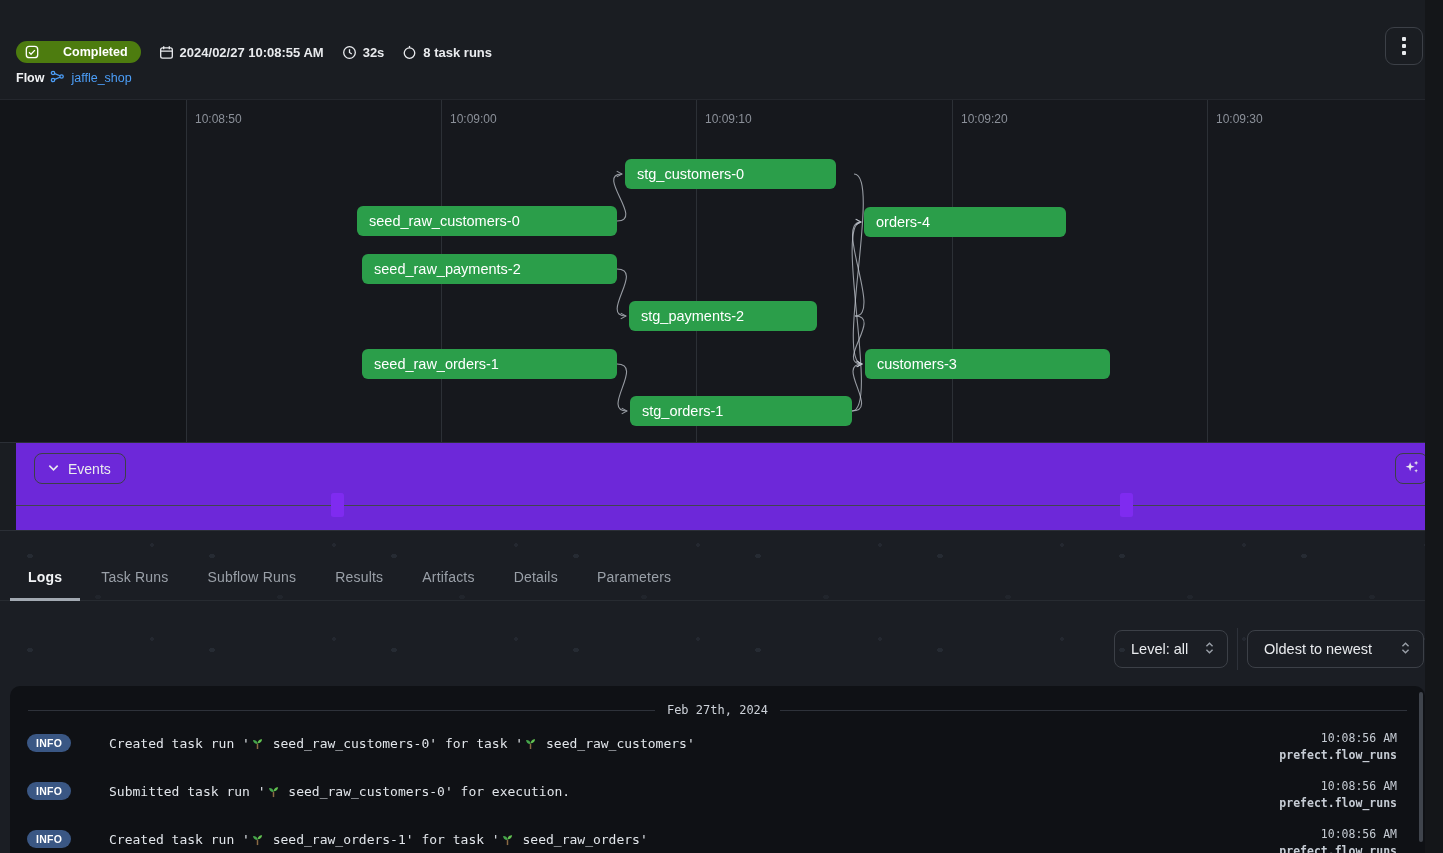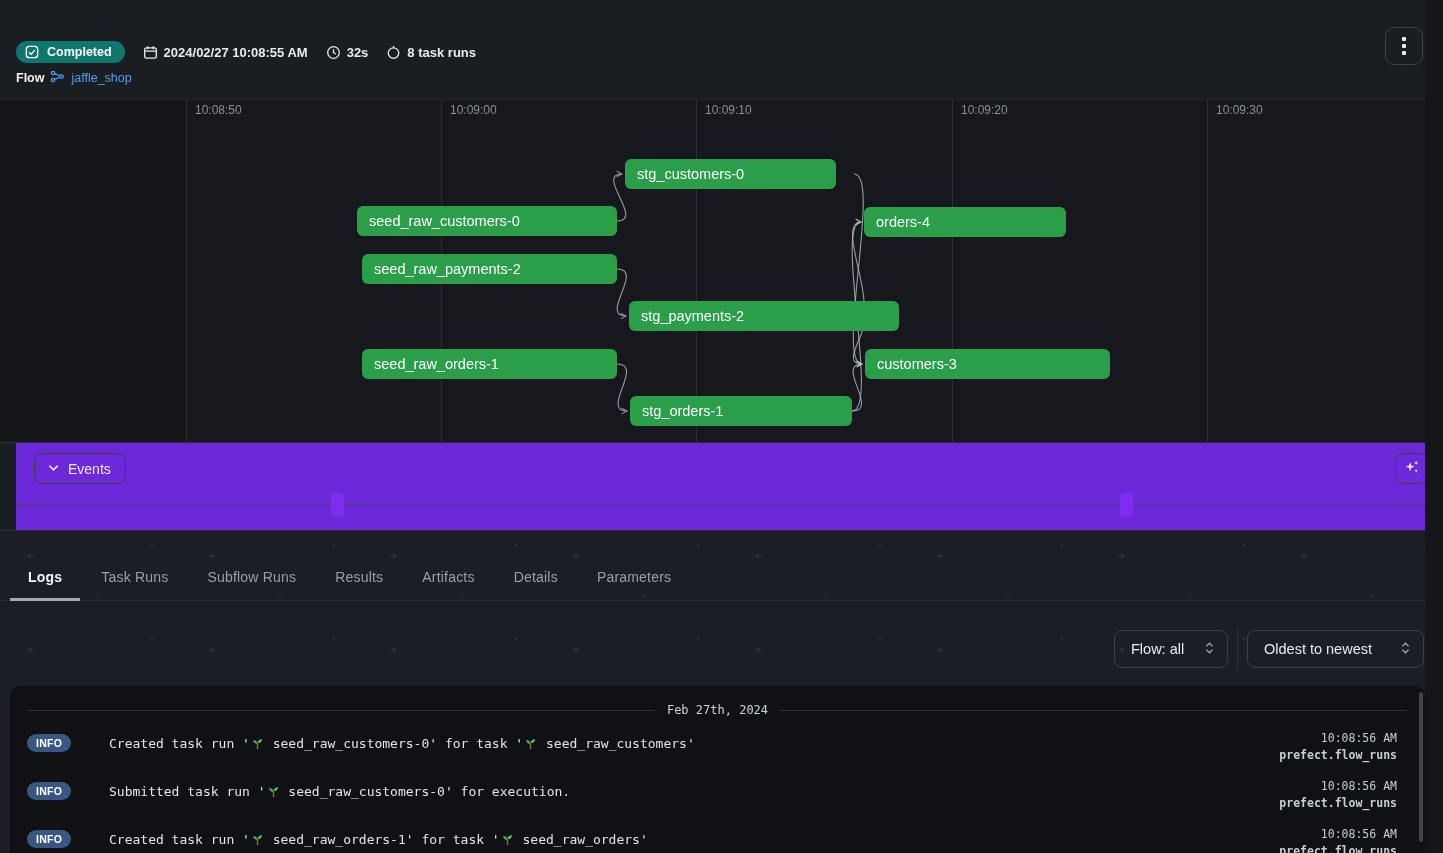"Completed" .status-badge { background: #0f766e -> #4d7c0f; gap: 8px -> 24px }
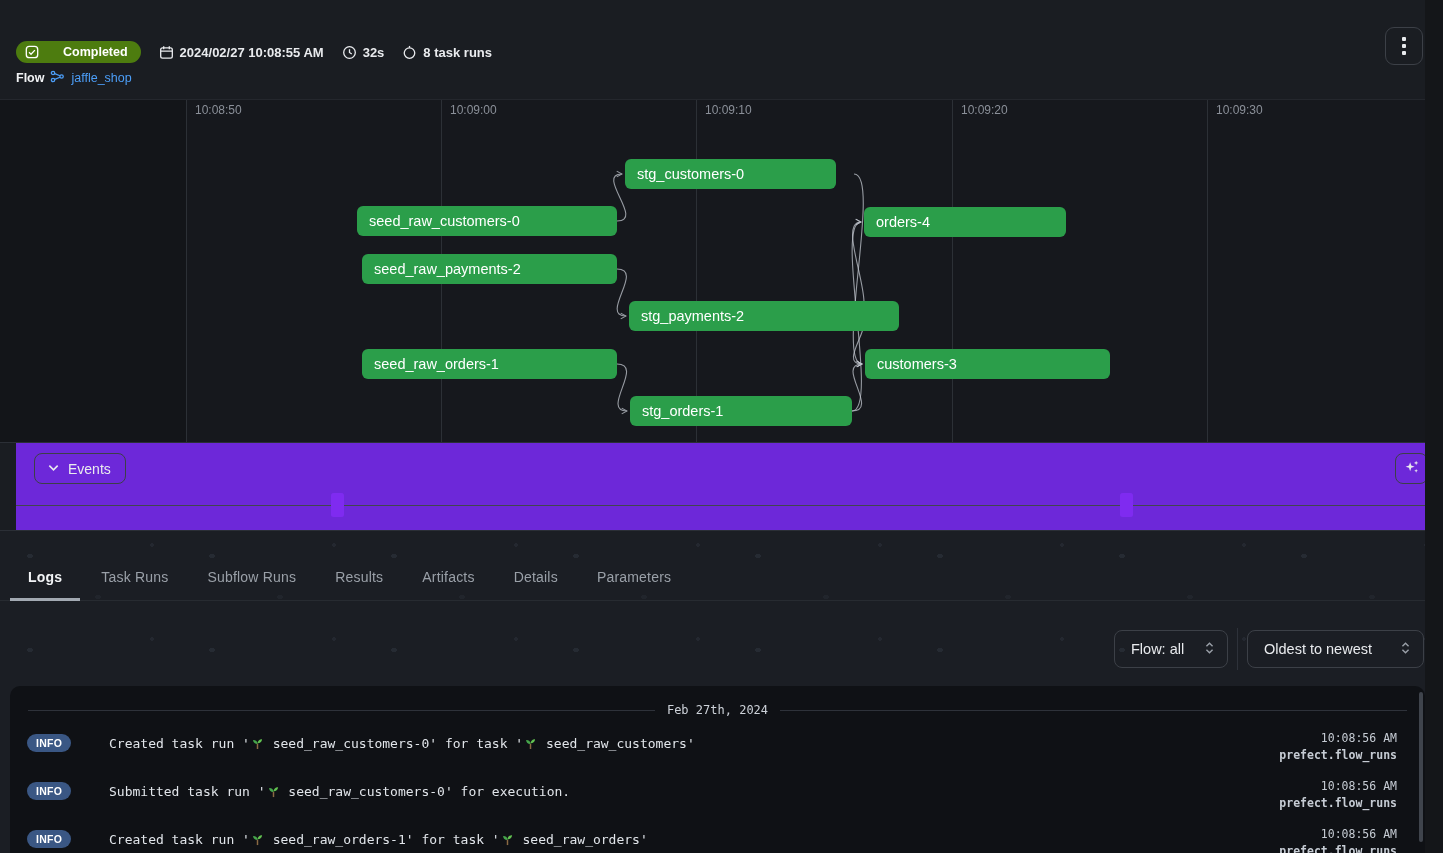"10:08:50" .tick-label { top: 3px -> 12px }
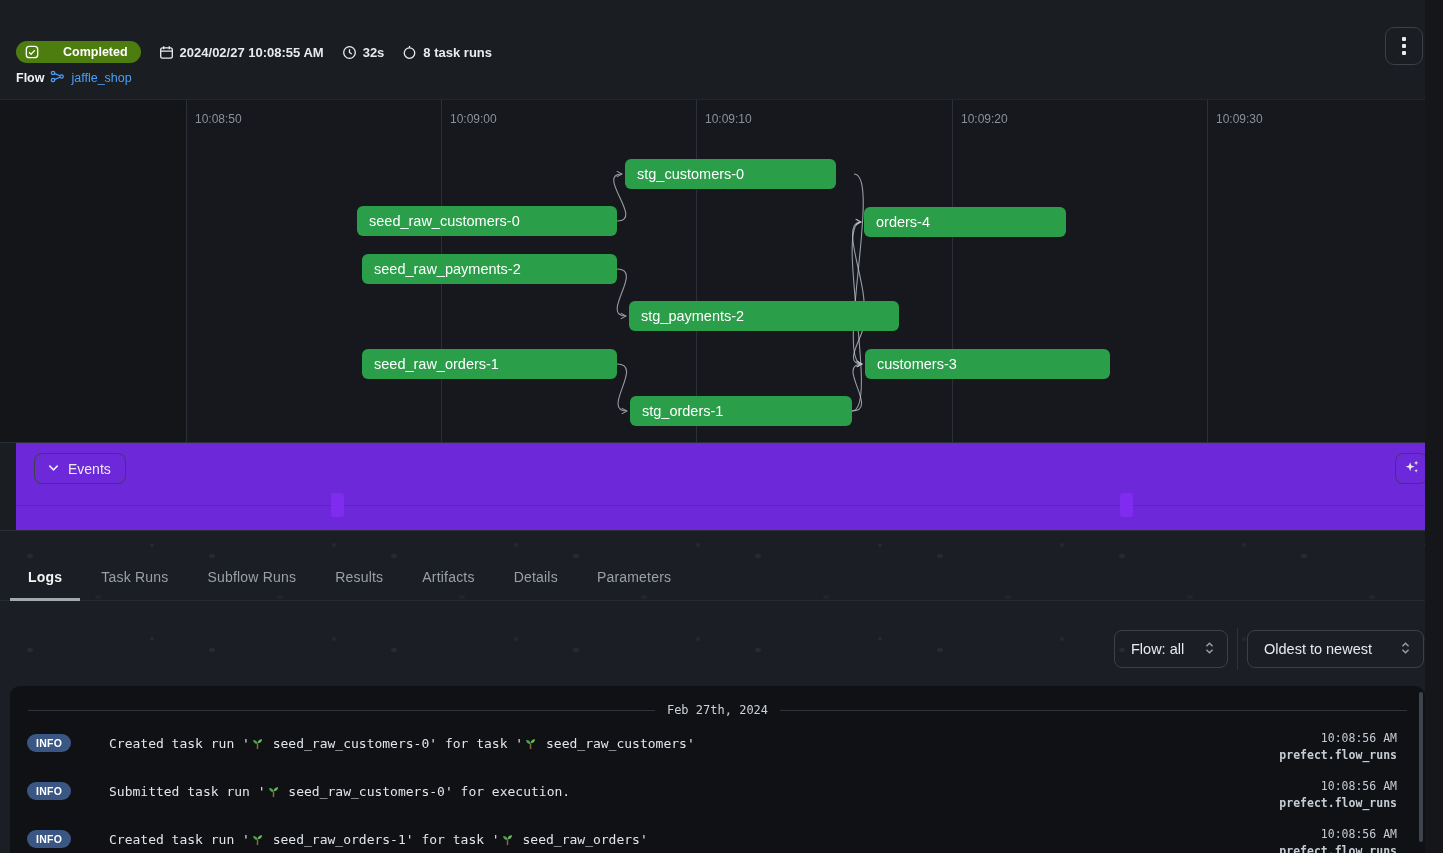"stg_payments-2" div.task-bar { width: 270px -> 188px }
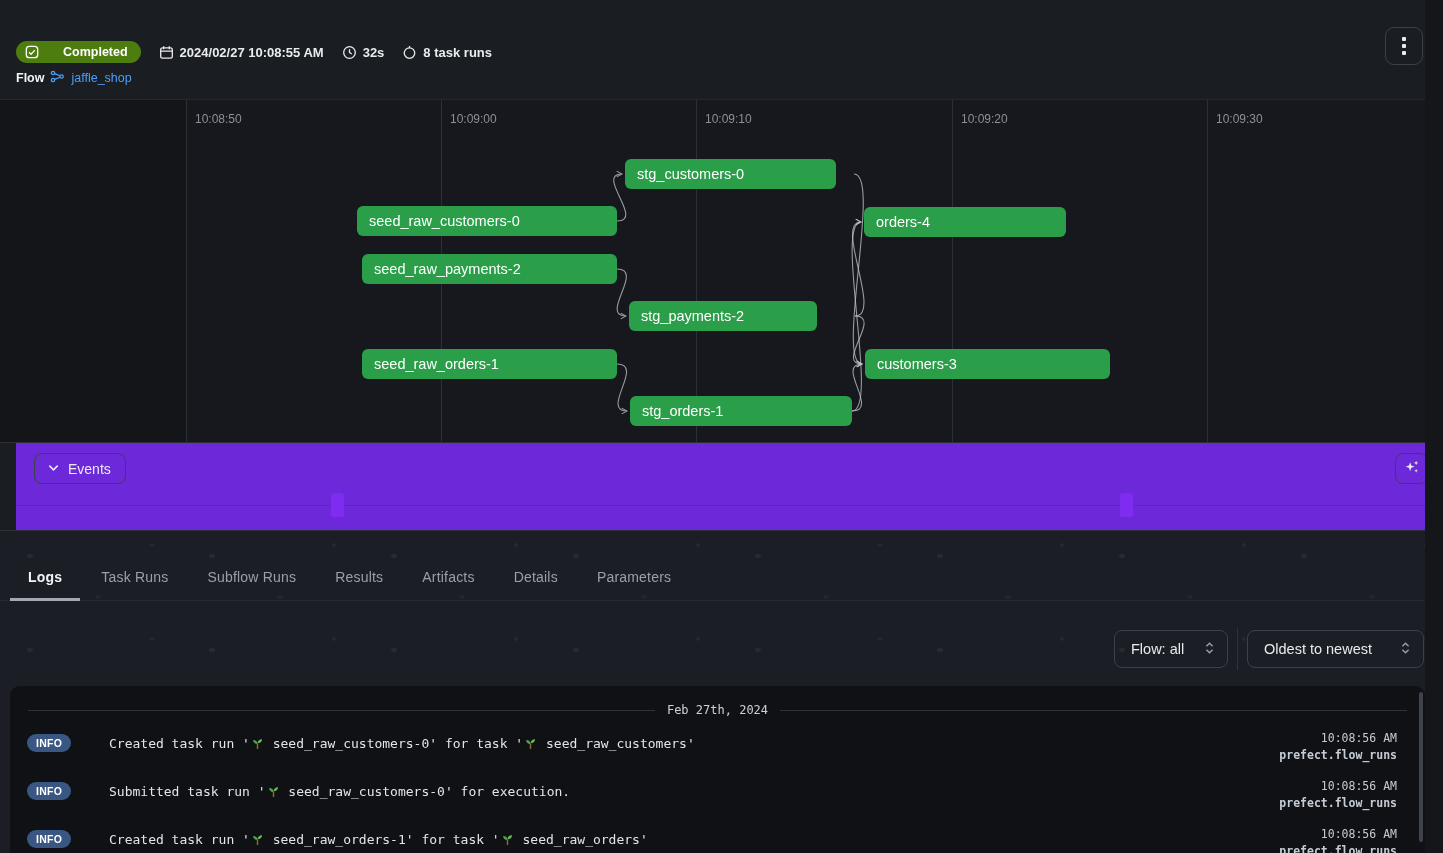"Flow: all" span { text: Flow -> Level }
